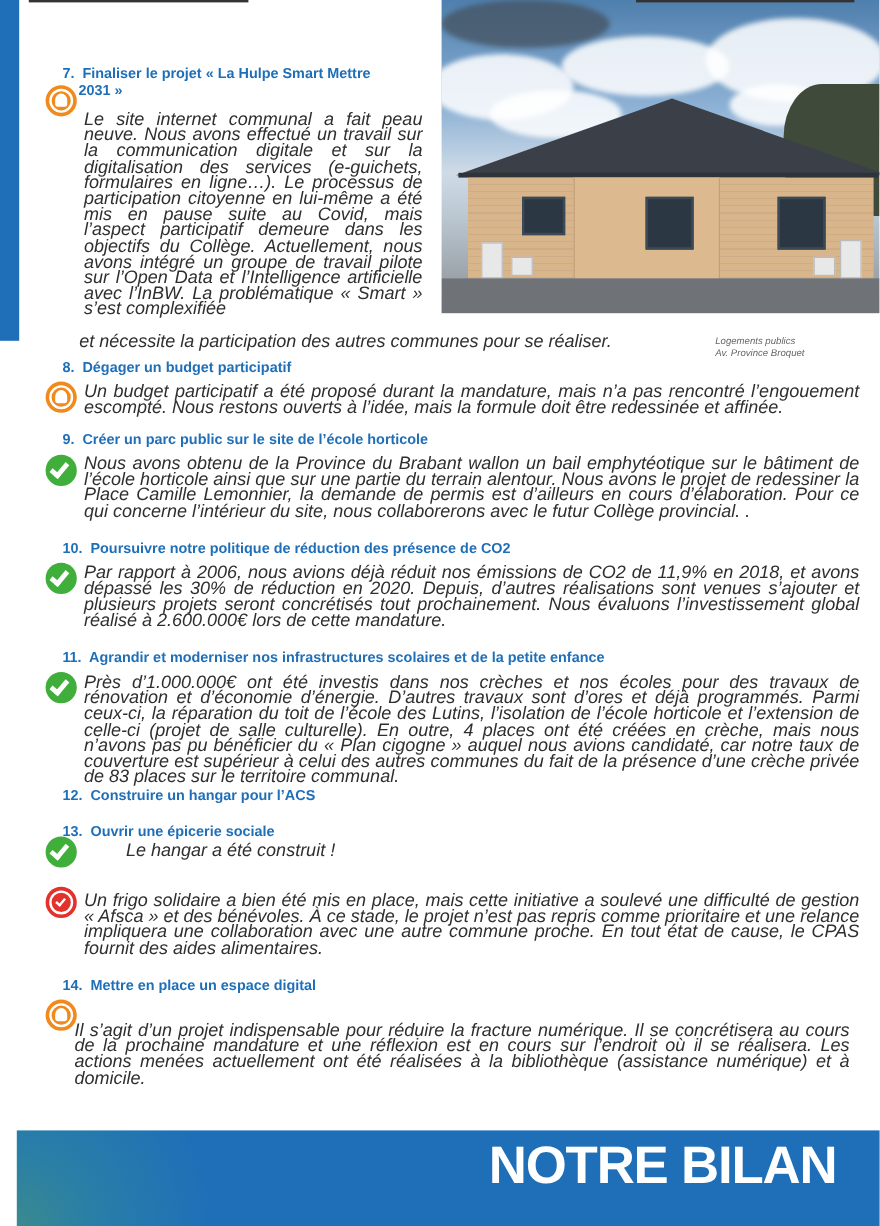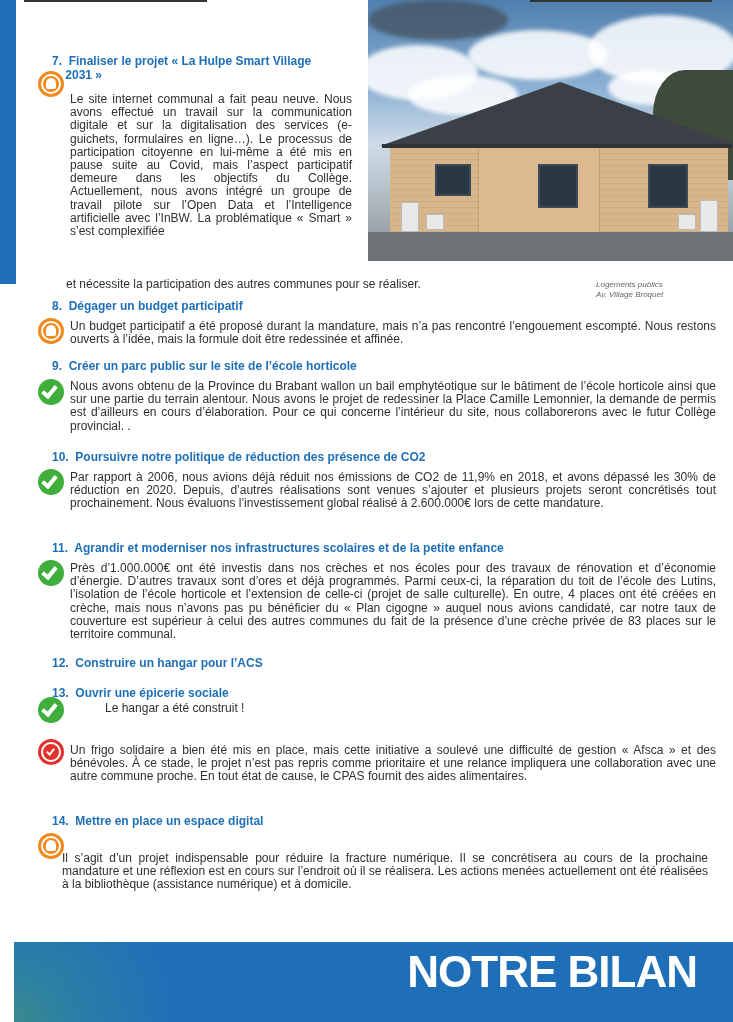"Finaliser le projet « La" span { text: Village -> Mettre }
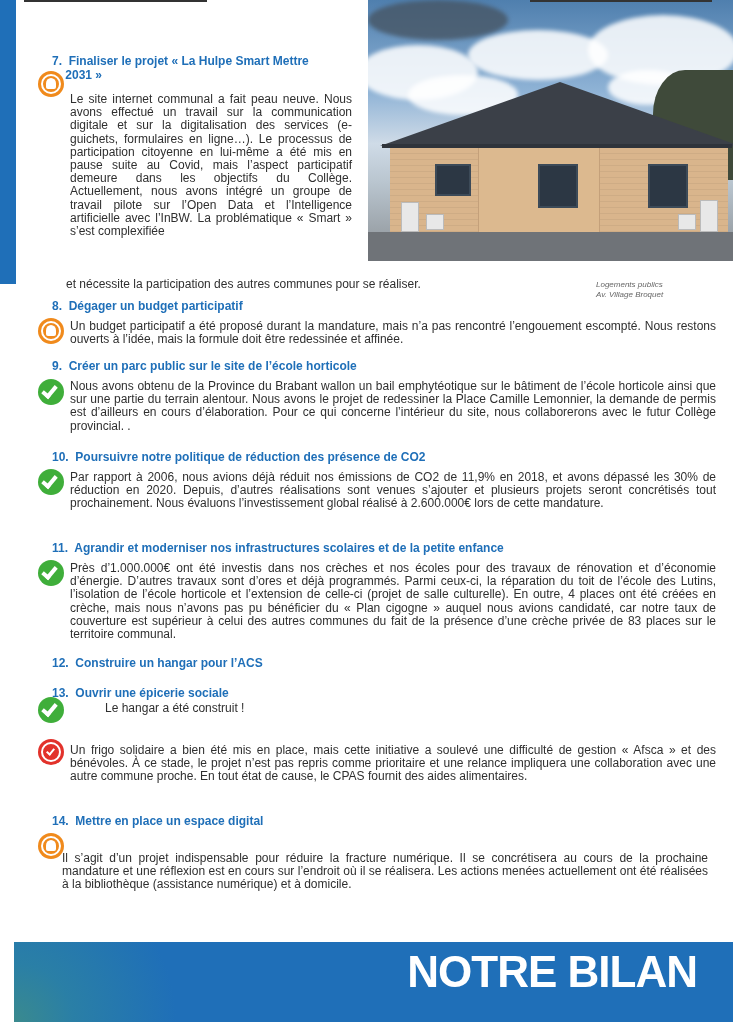"Le site internet communal a" .item-body { font-size: 12px -> 15px; font-style: none -> italic }
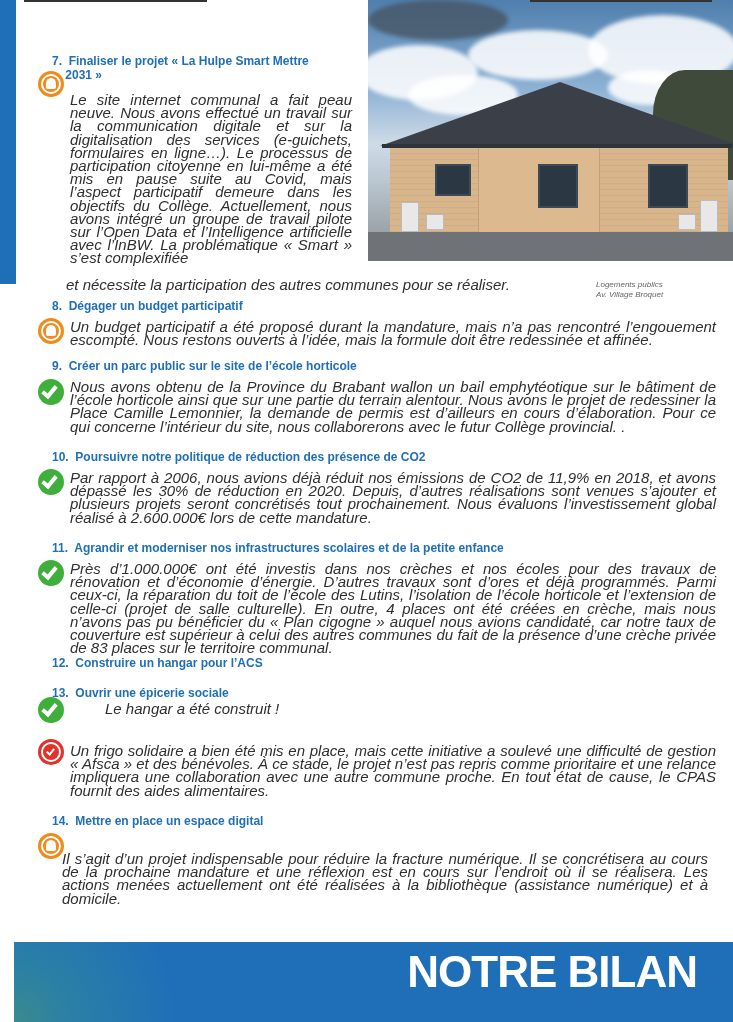"Av. Village Broquet" div { text: Village -> Province }
